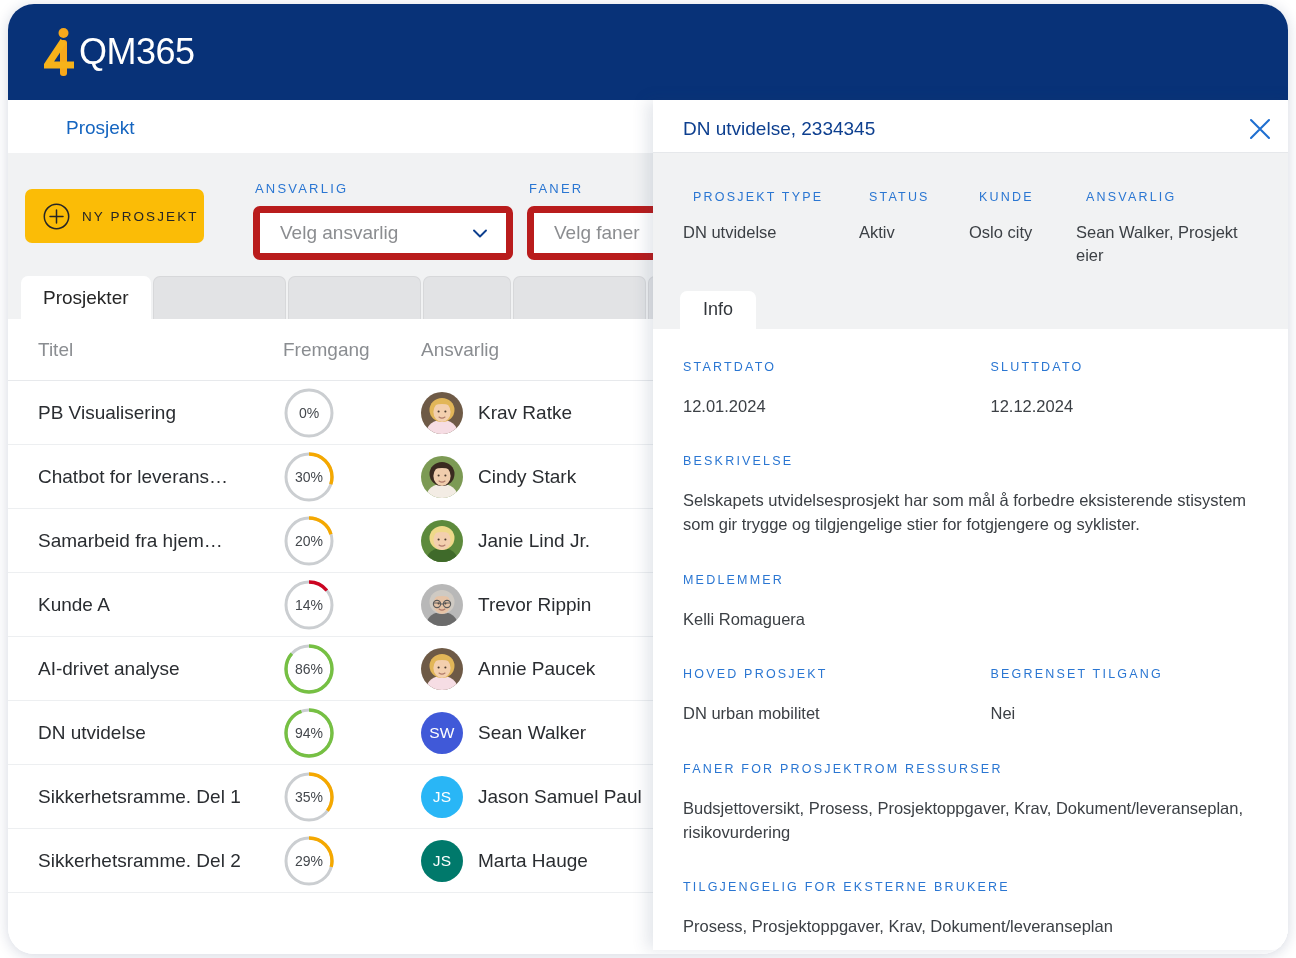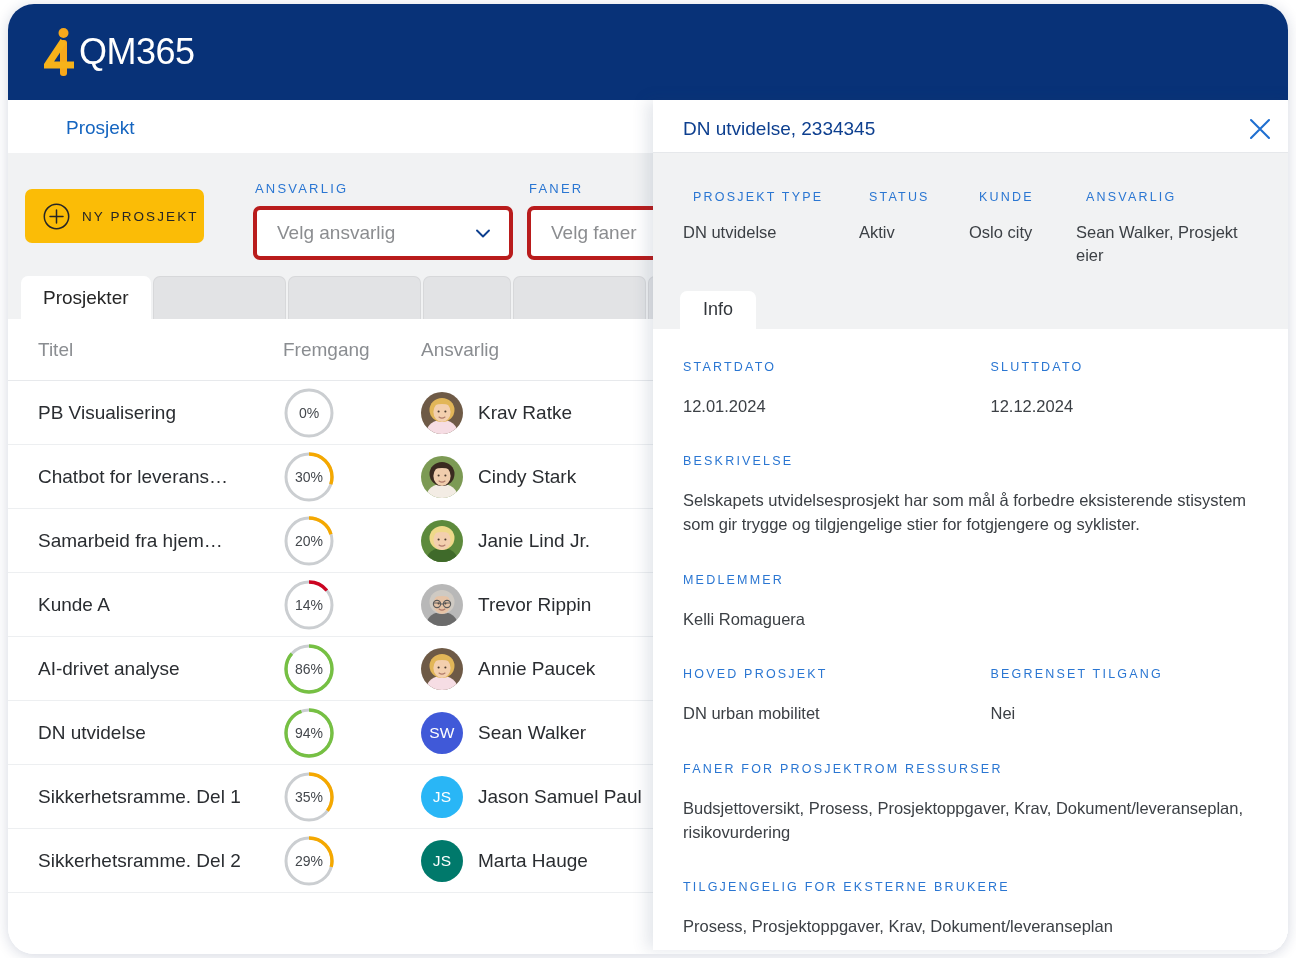"Velg ansvarlig" .select { border: 4px solid #b91c1c -> 7px solid #b91c1c }
